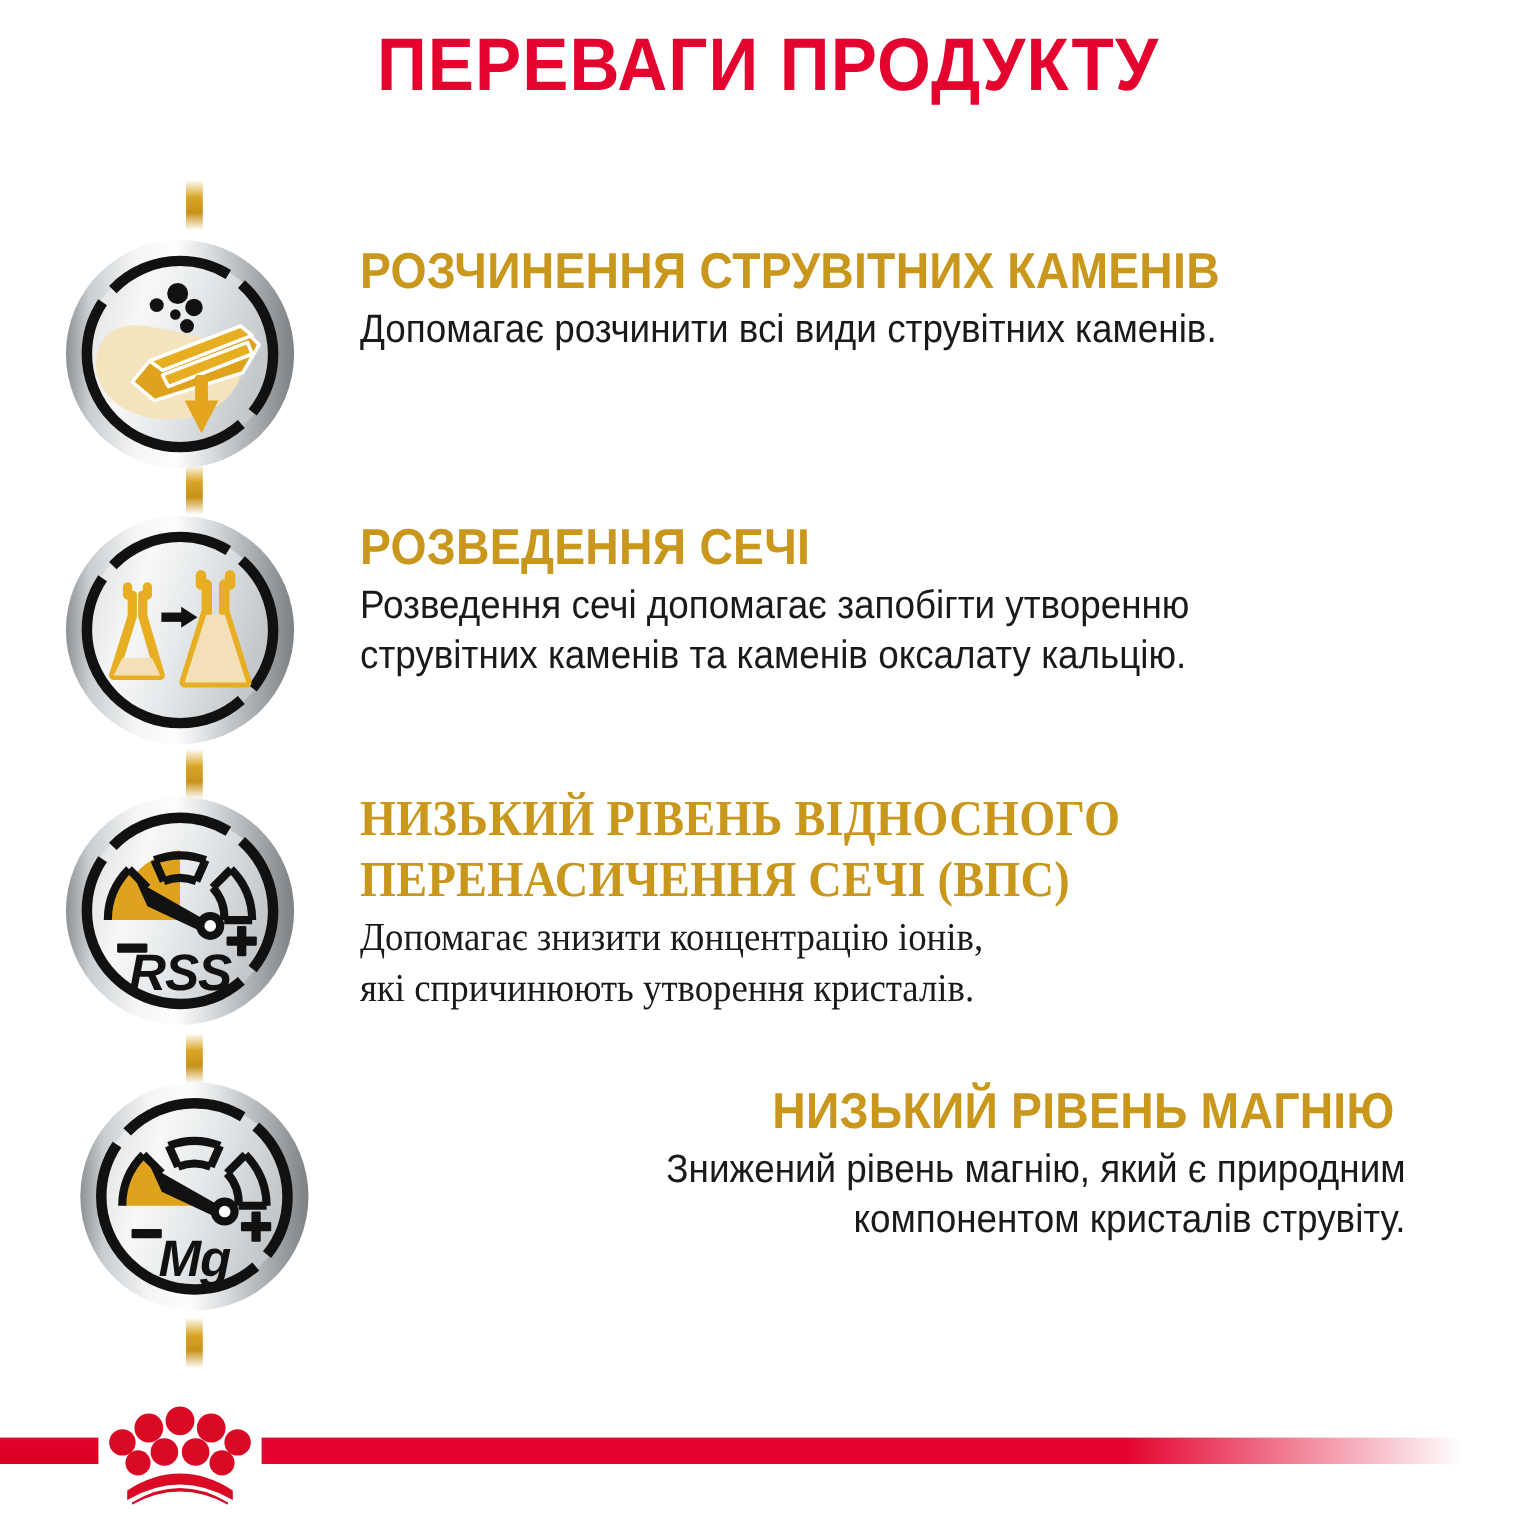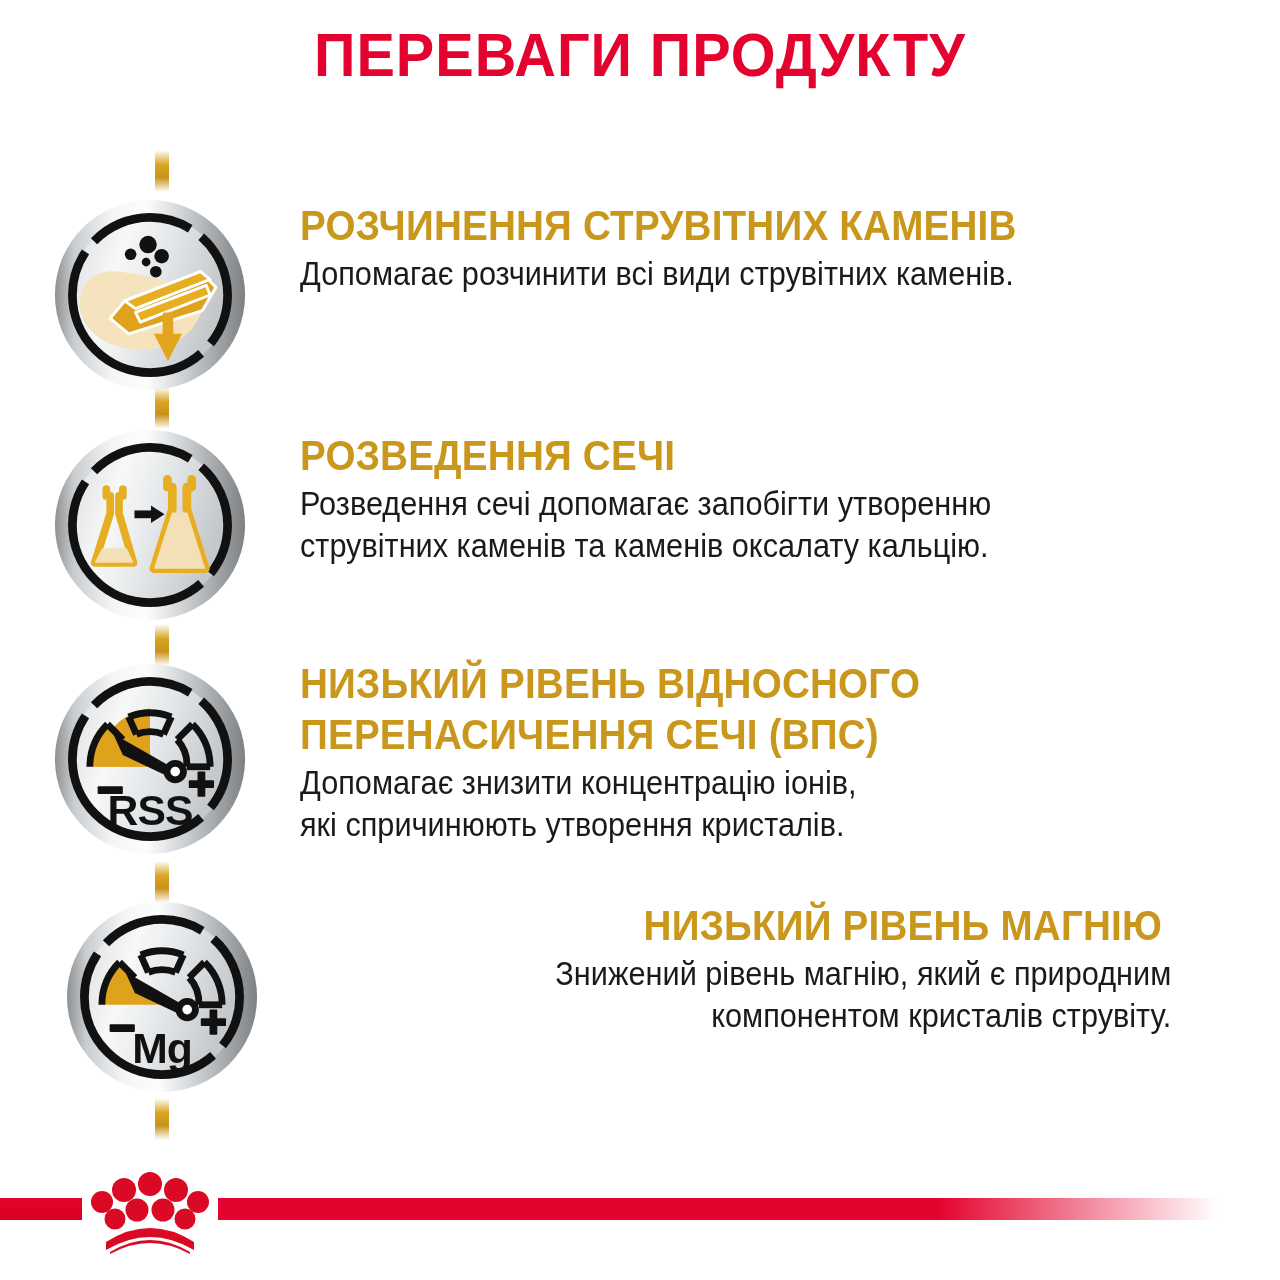"НИЗЬКИЙ РІВЕНЬ ВІДНОСНОГО" .benefit.b3 .text-col { font-family: none -> Liberation Serif, serif }
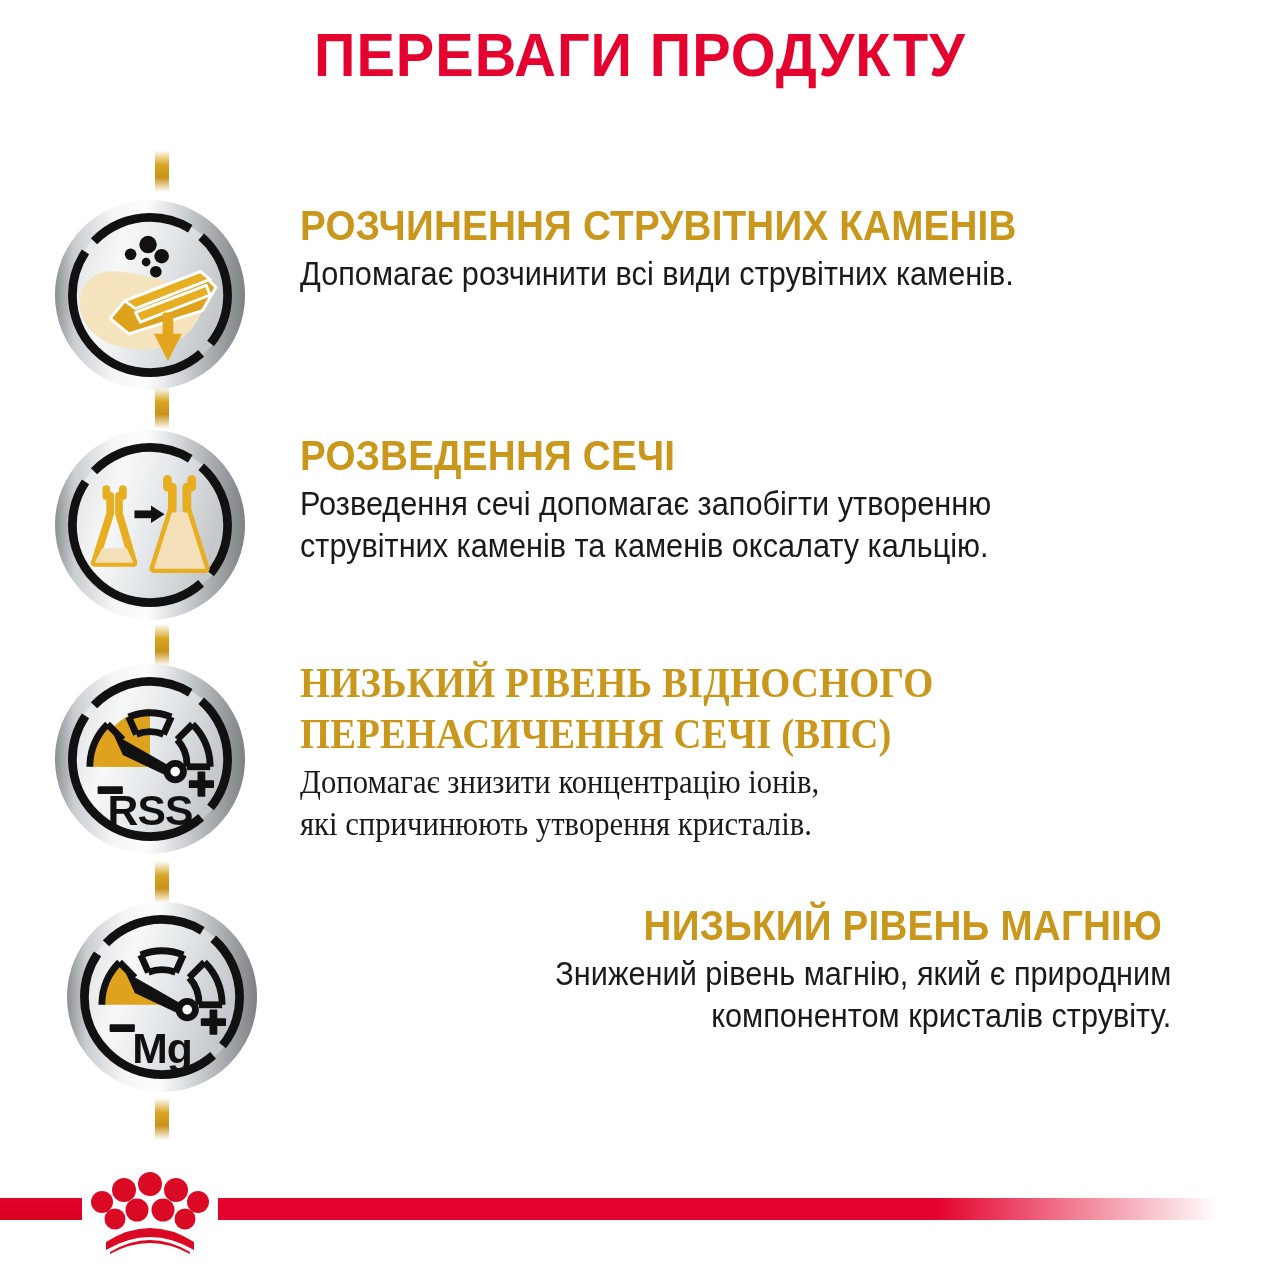"RSS" .medallion-wrap { font-style: none -> italic }
